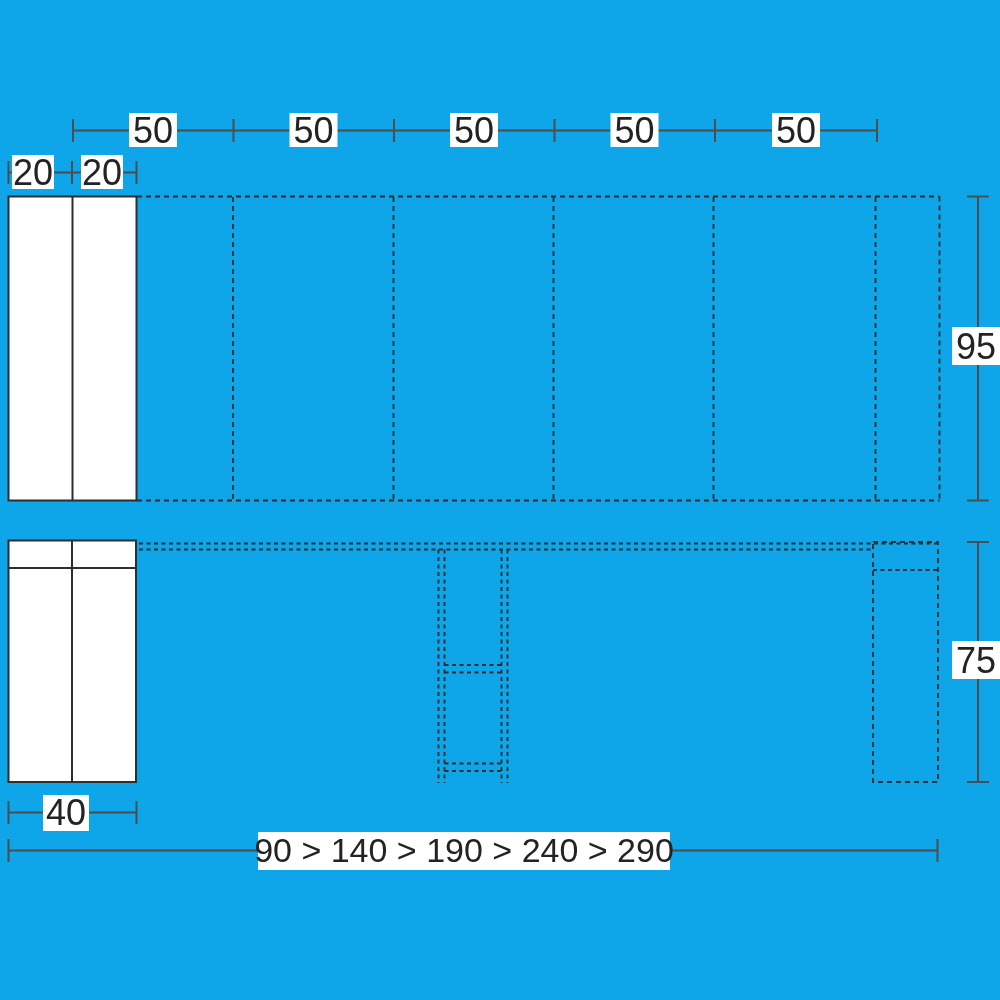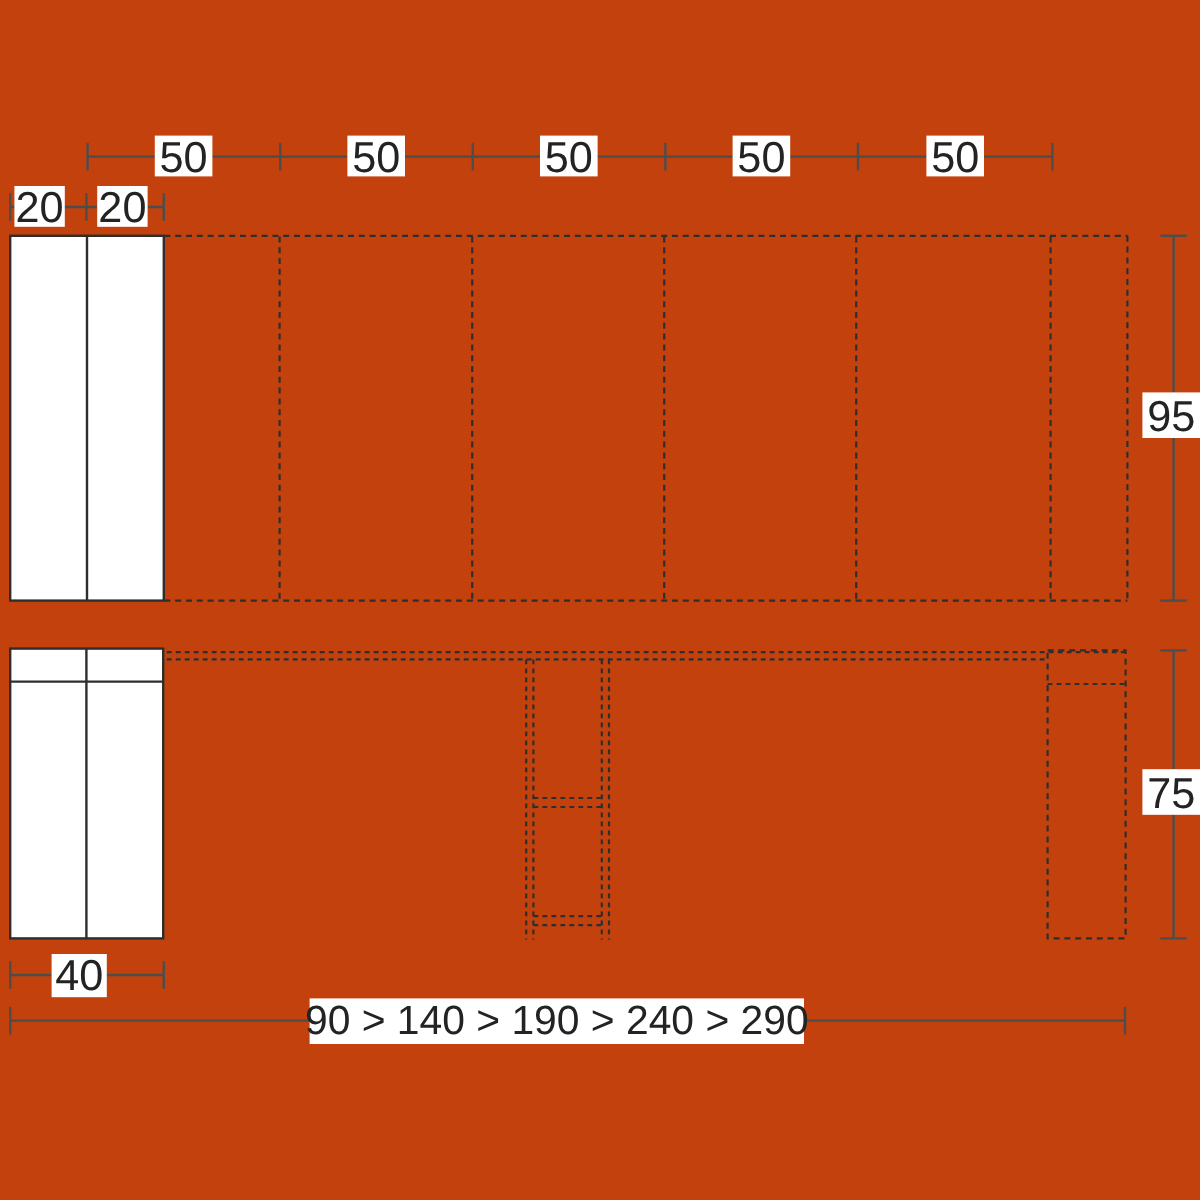"50" .stage { background: #c2410c -> #0ea5e9 }
